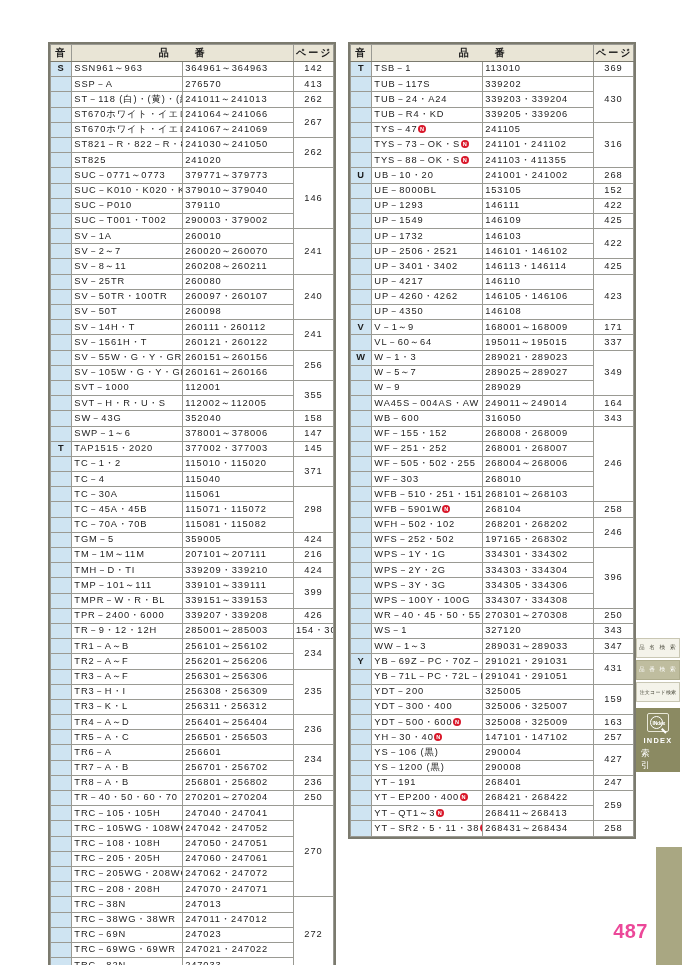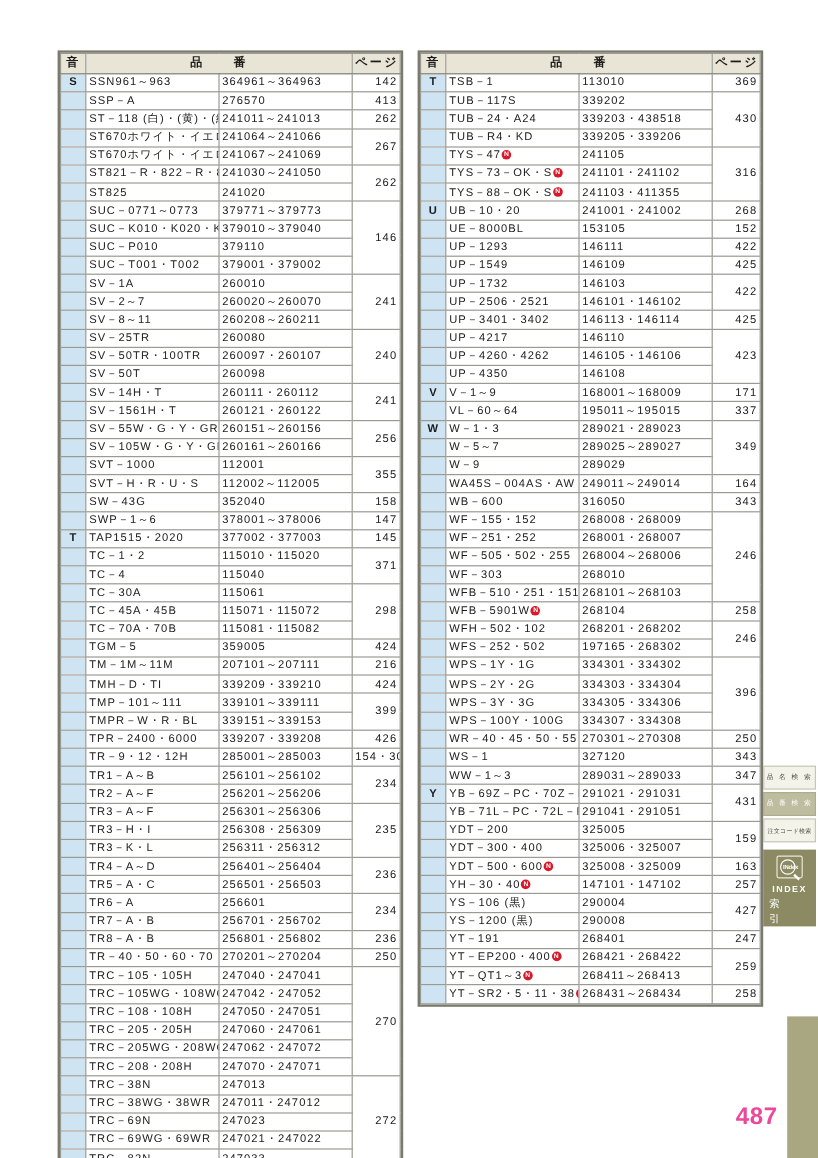"142" td.merge { text-align: right -> center }
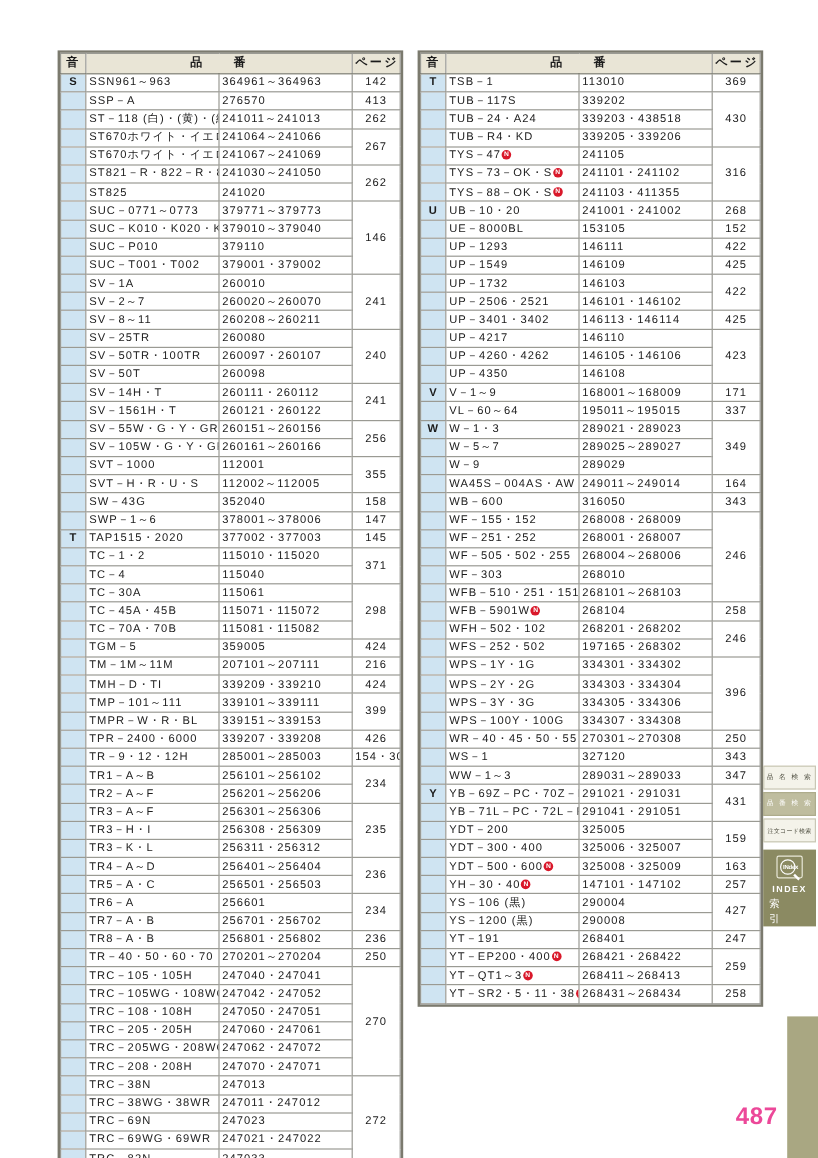"339203・438518" td.c-code { text: 438518 -> 339204 }
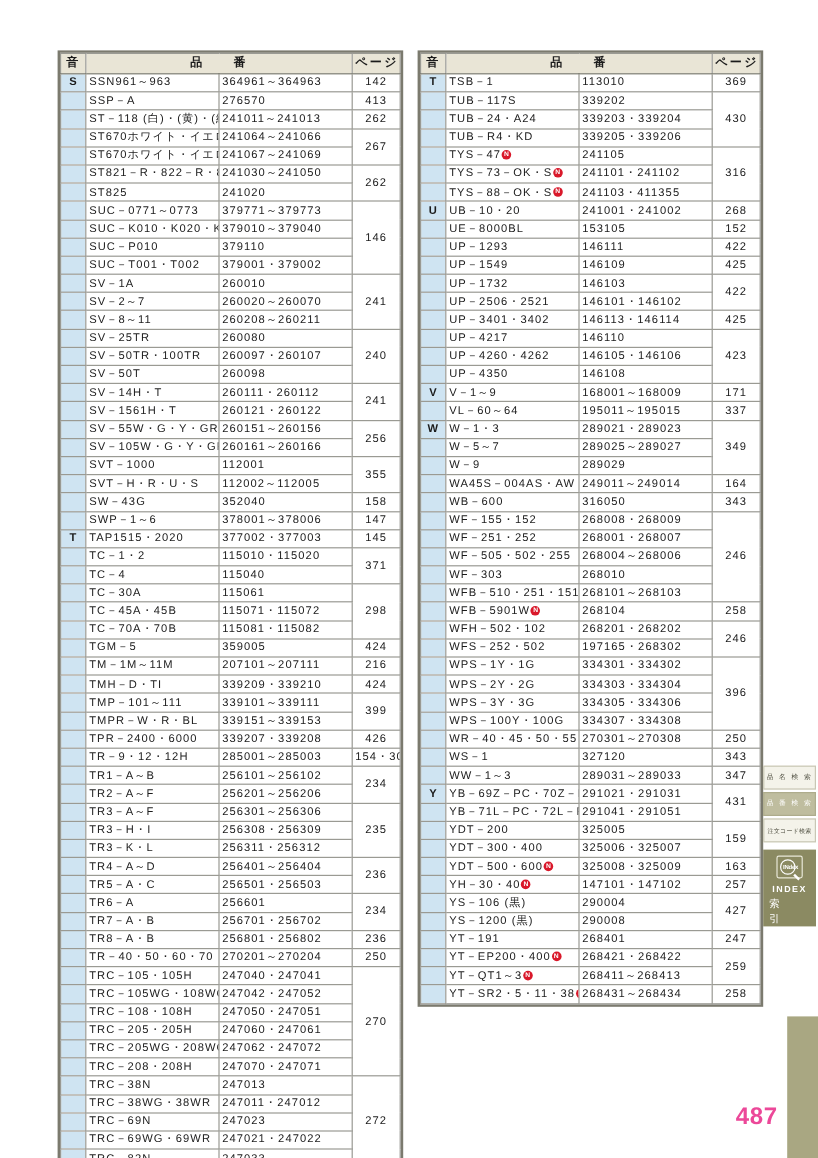"379001・379002" td.c-code { text: 379001 -> 290003 }
